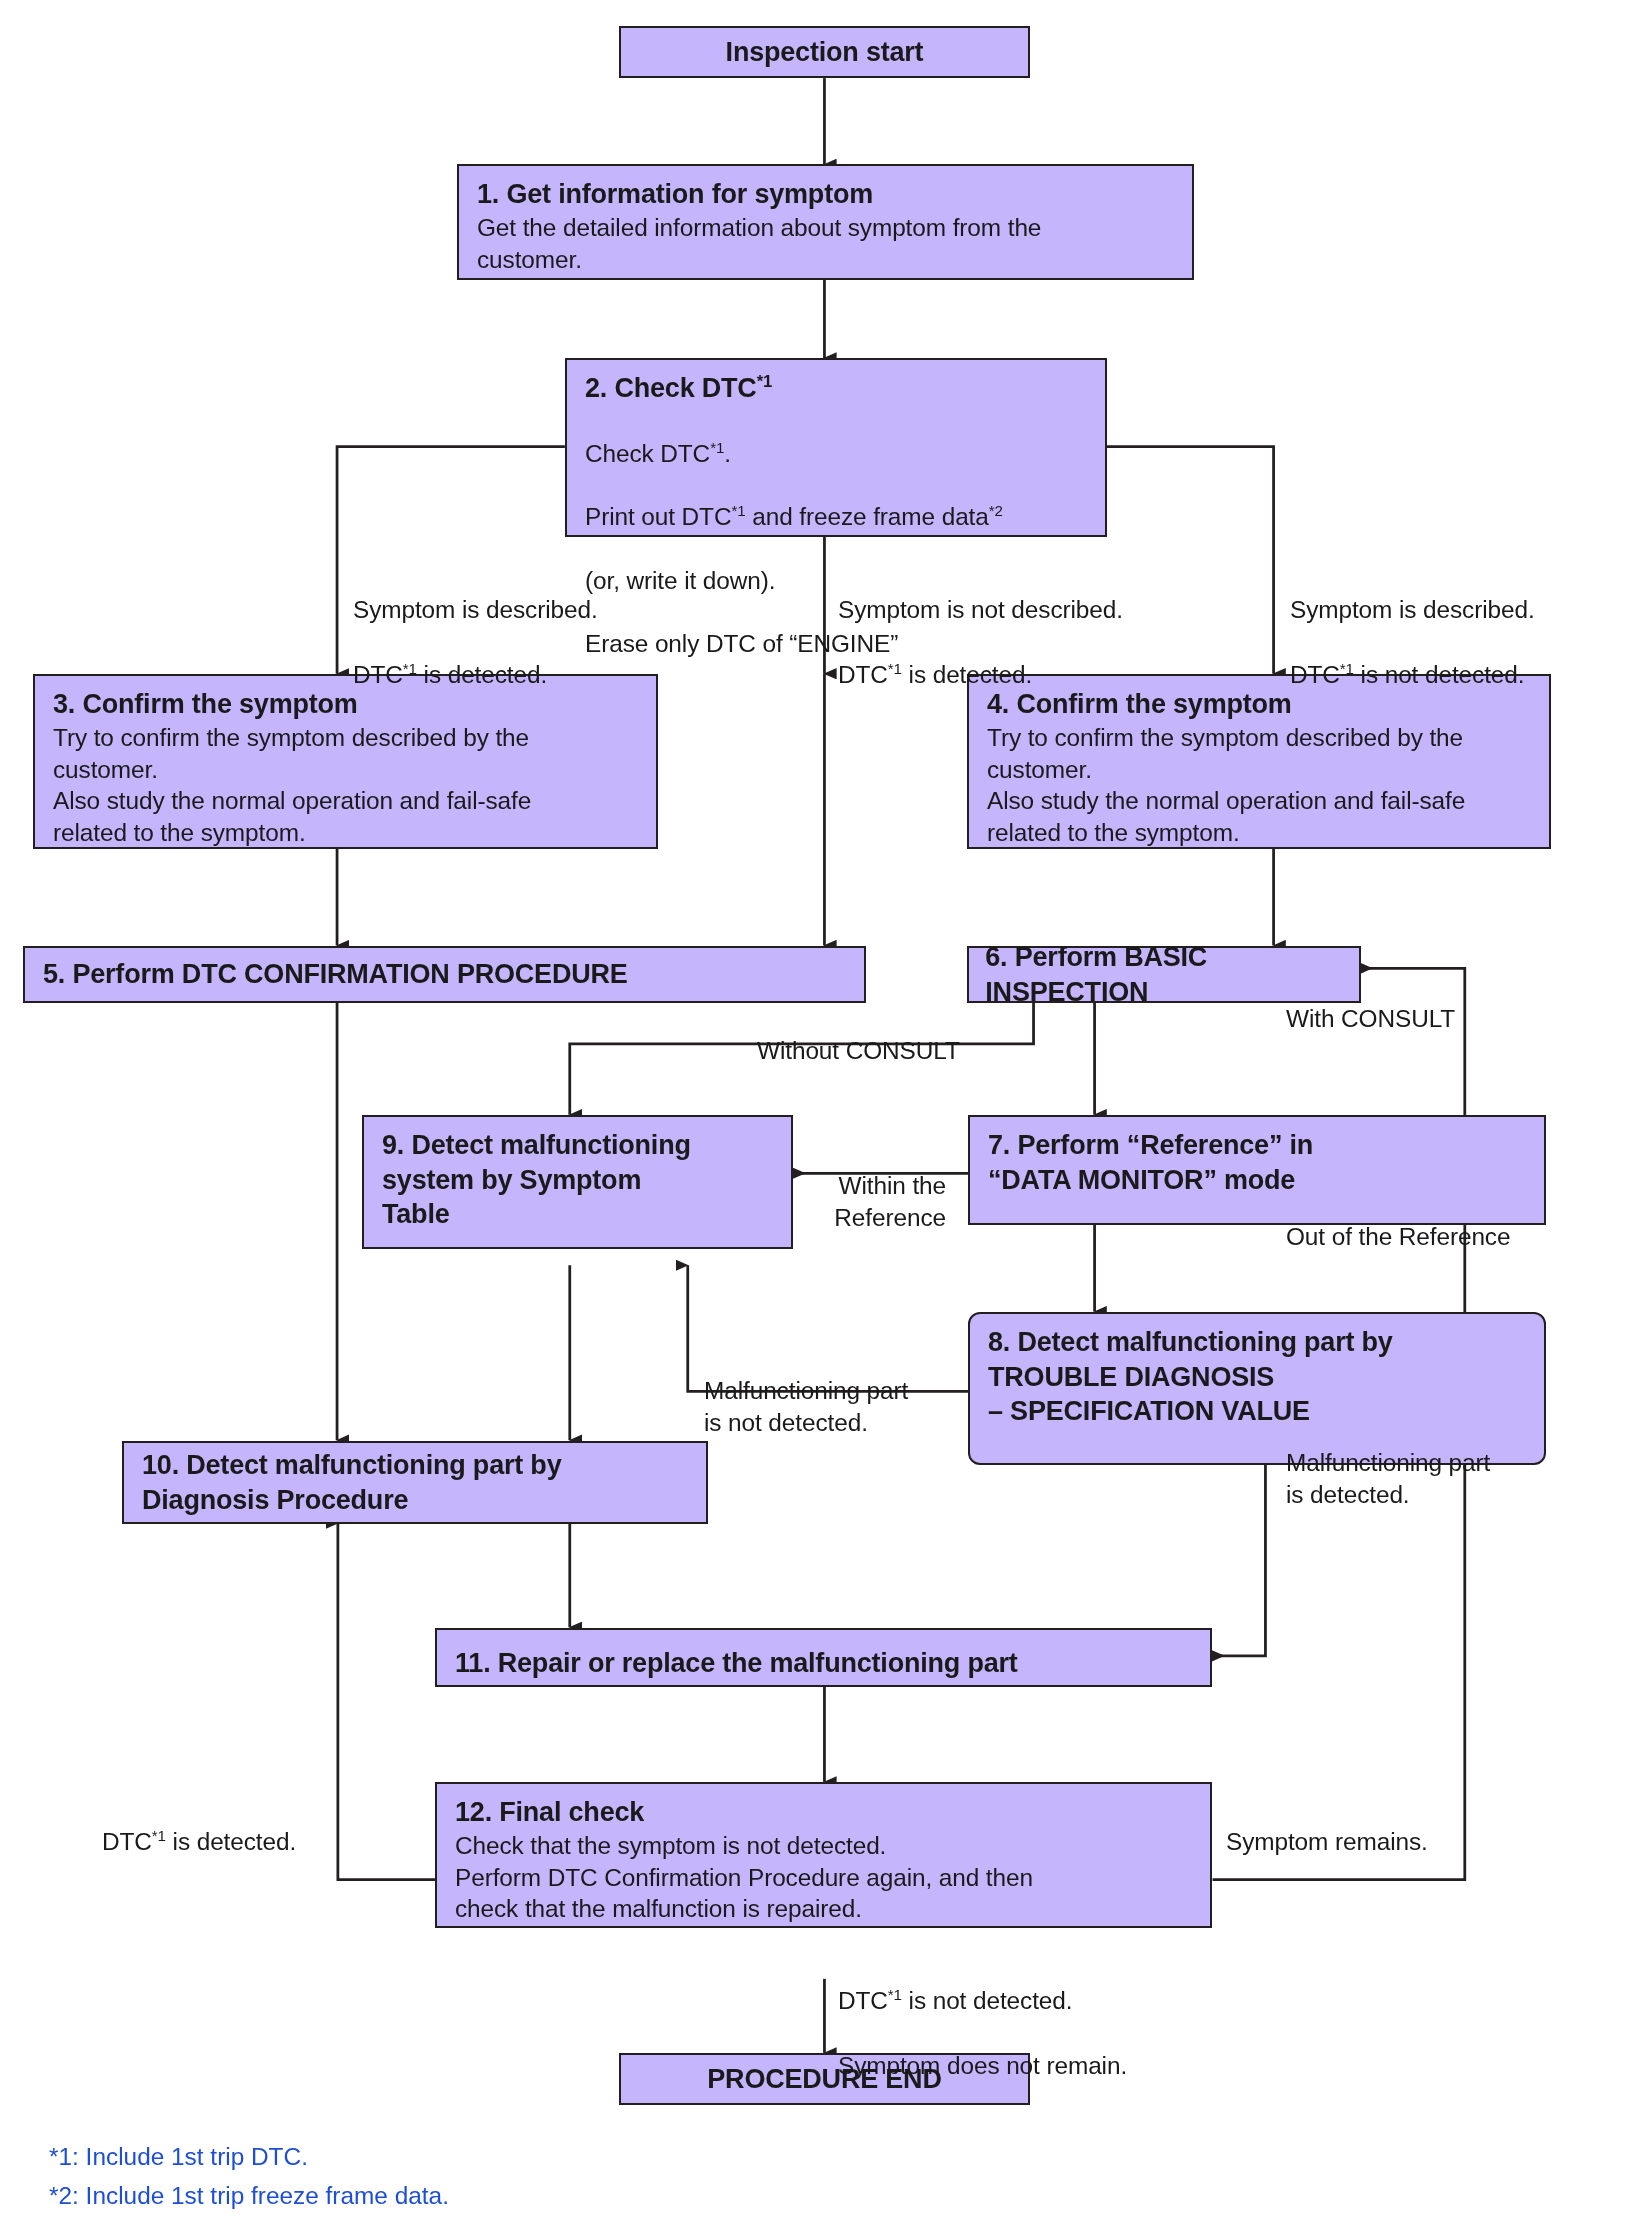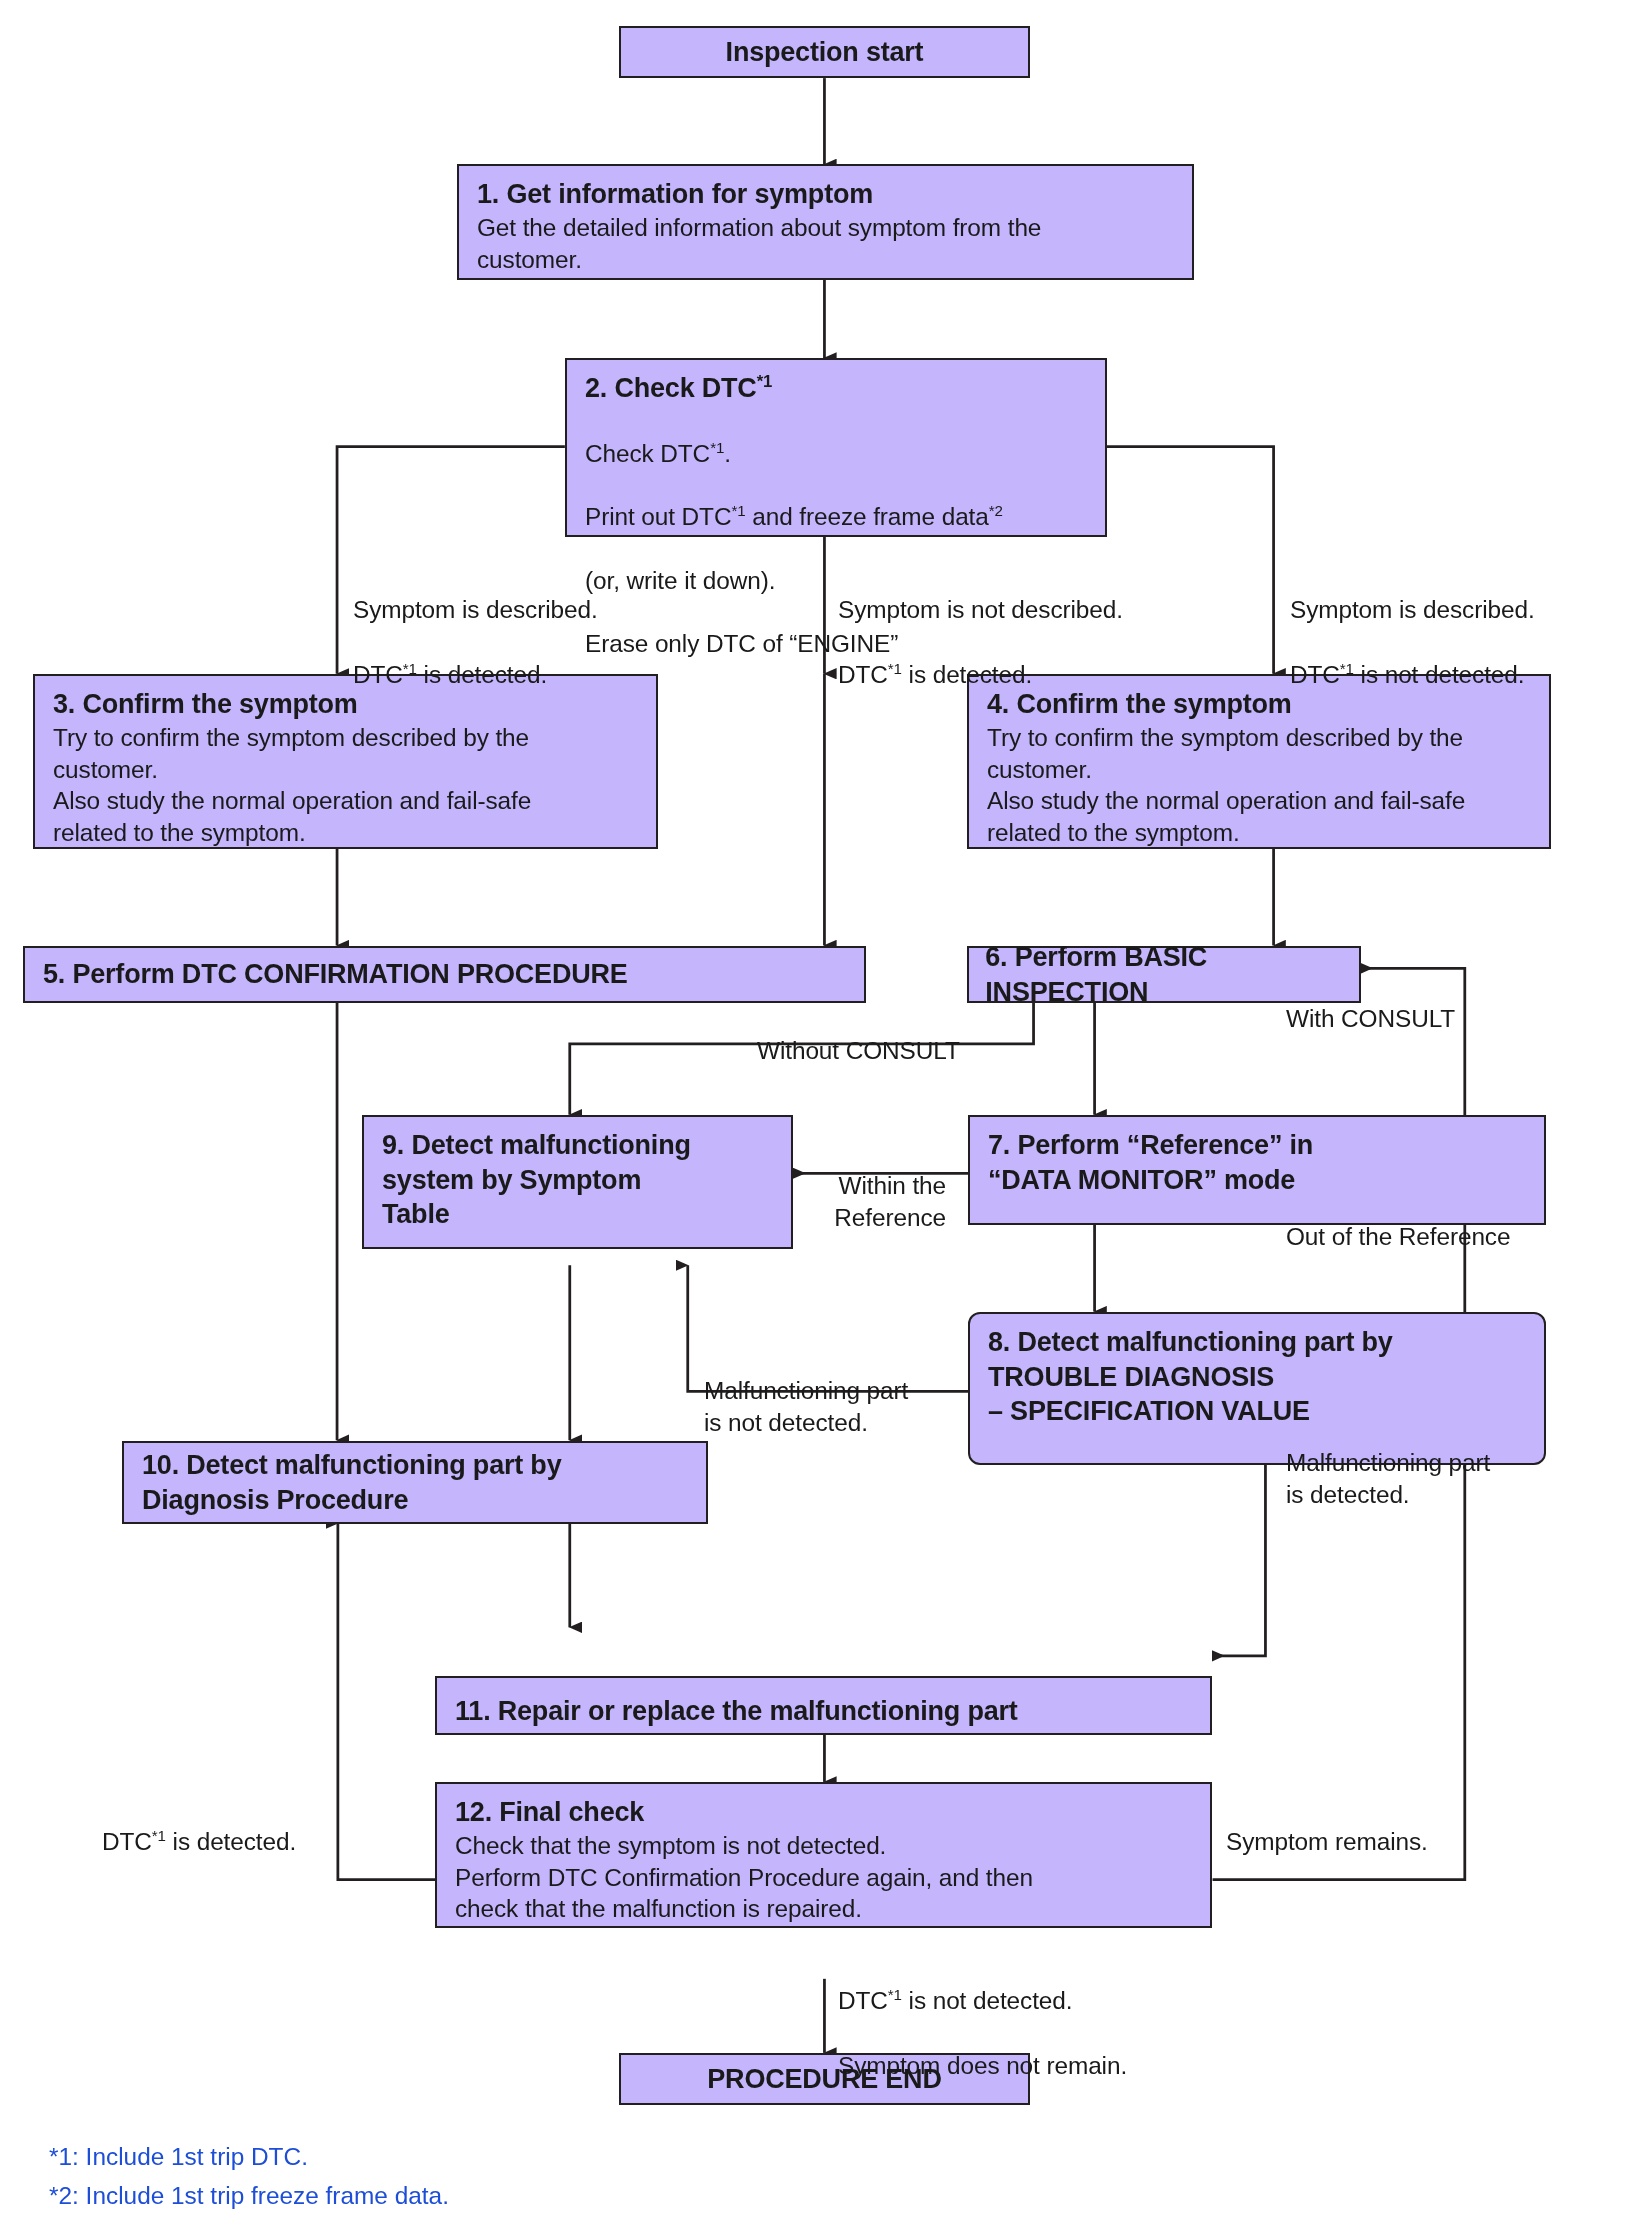"11. Repair or replace the" div.box { top: 1676px -> 1628px }
